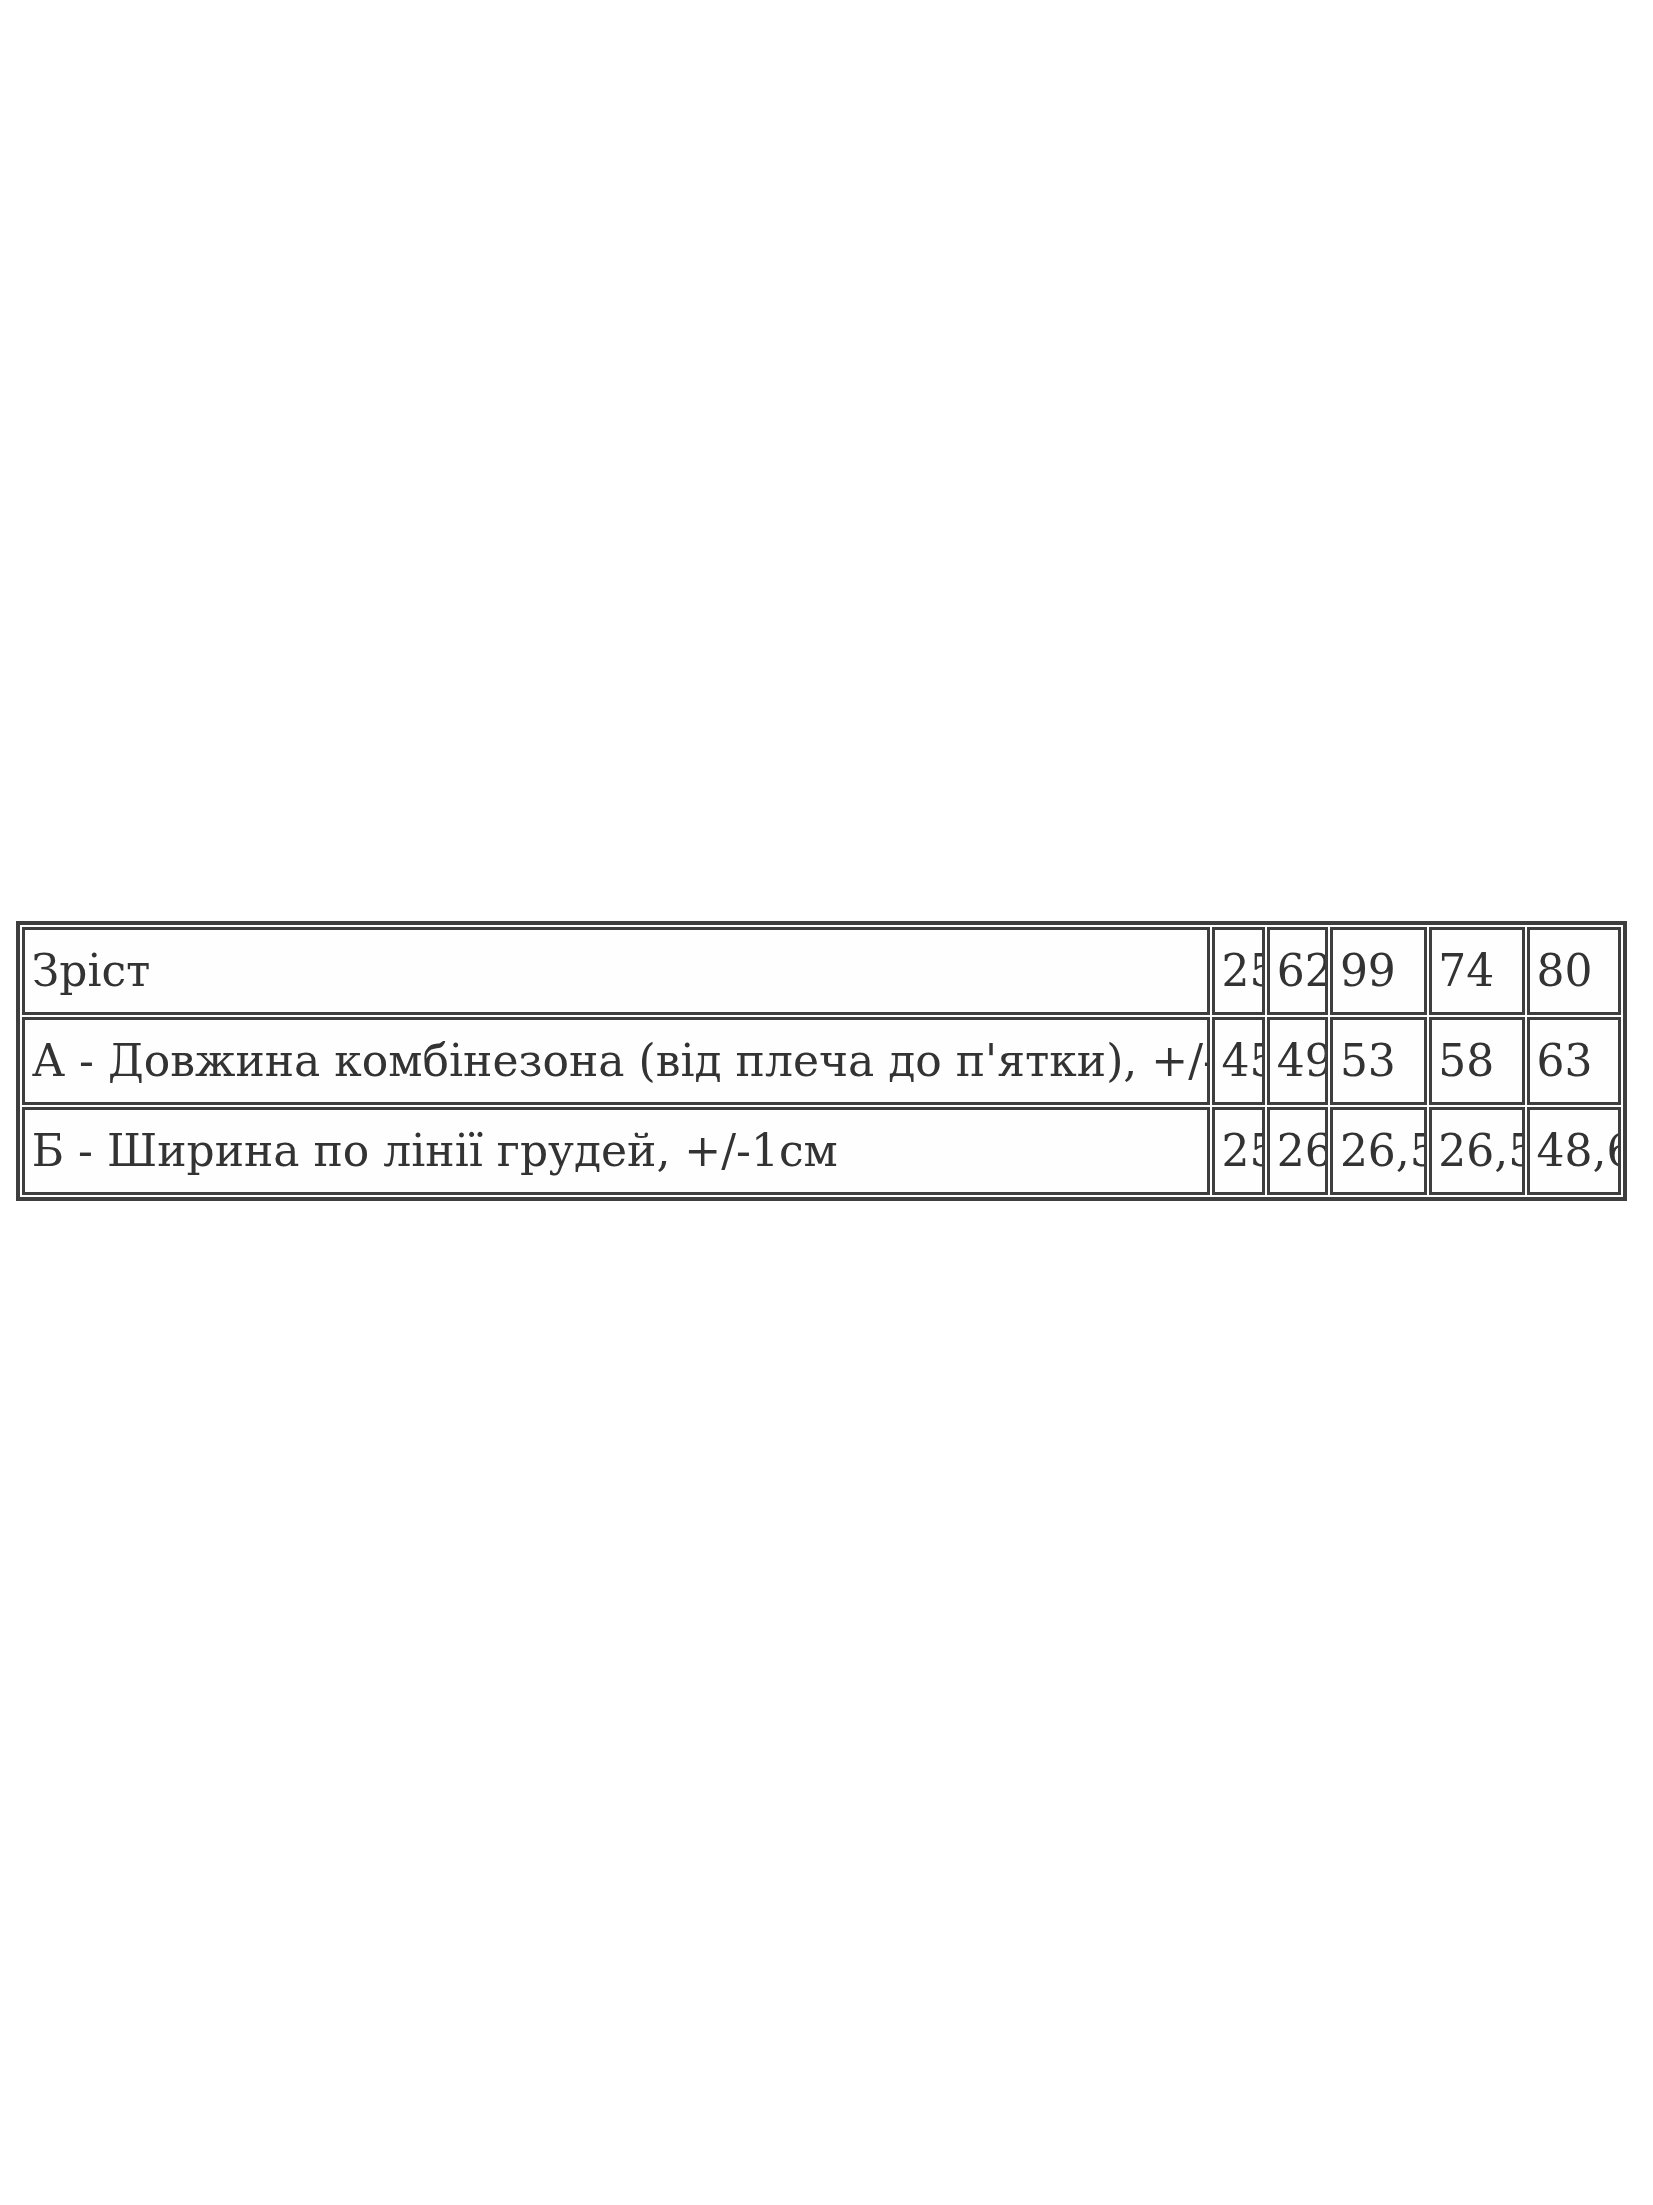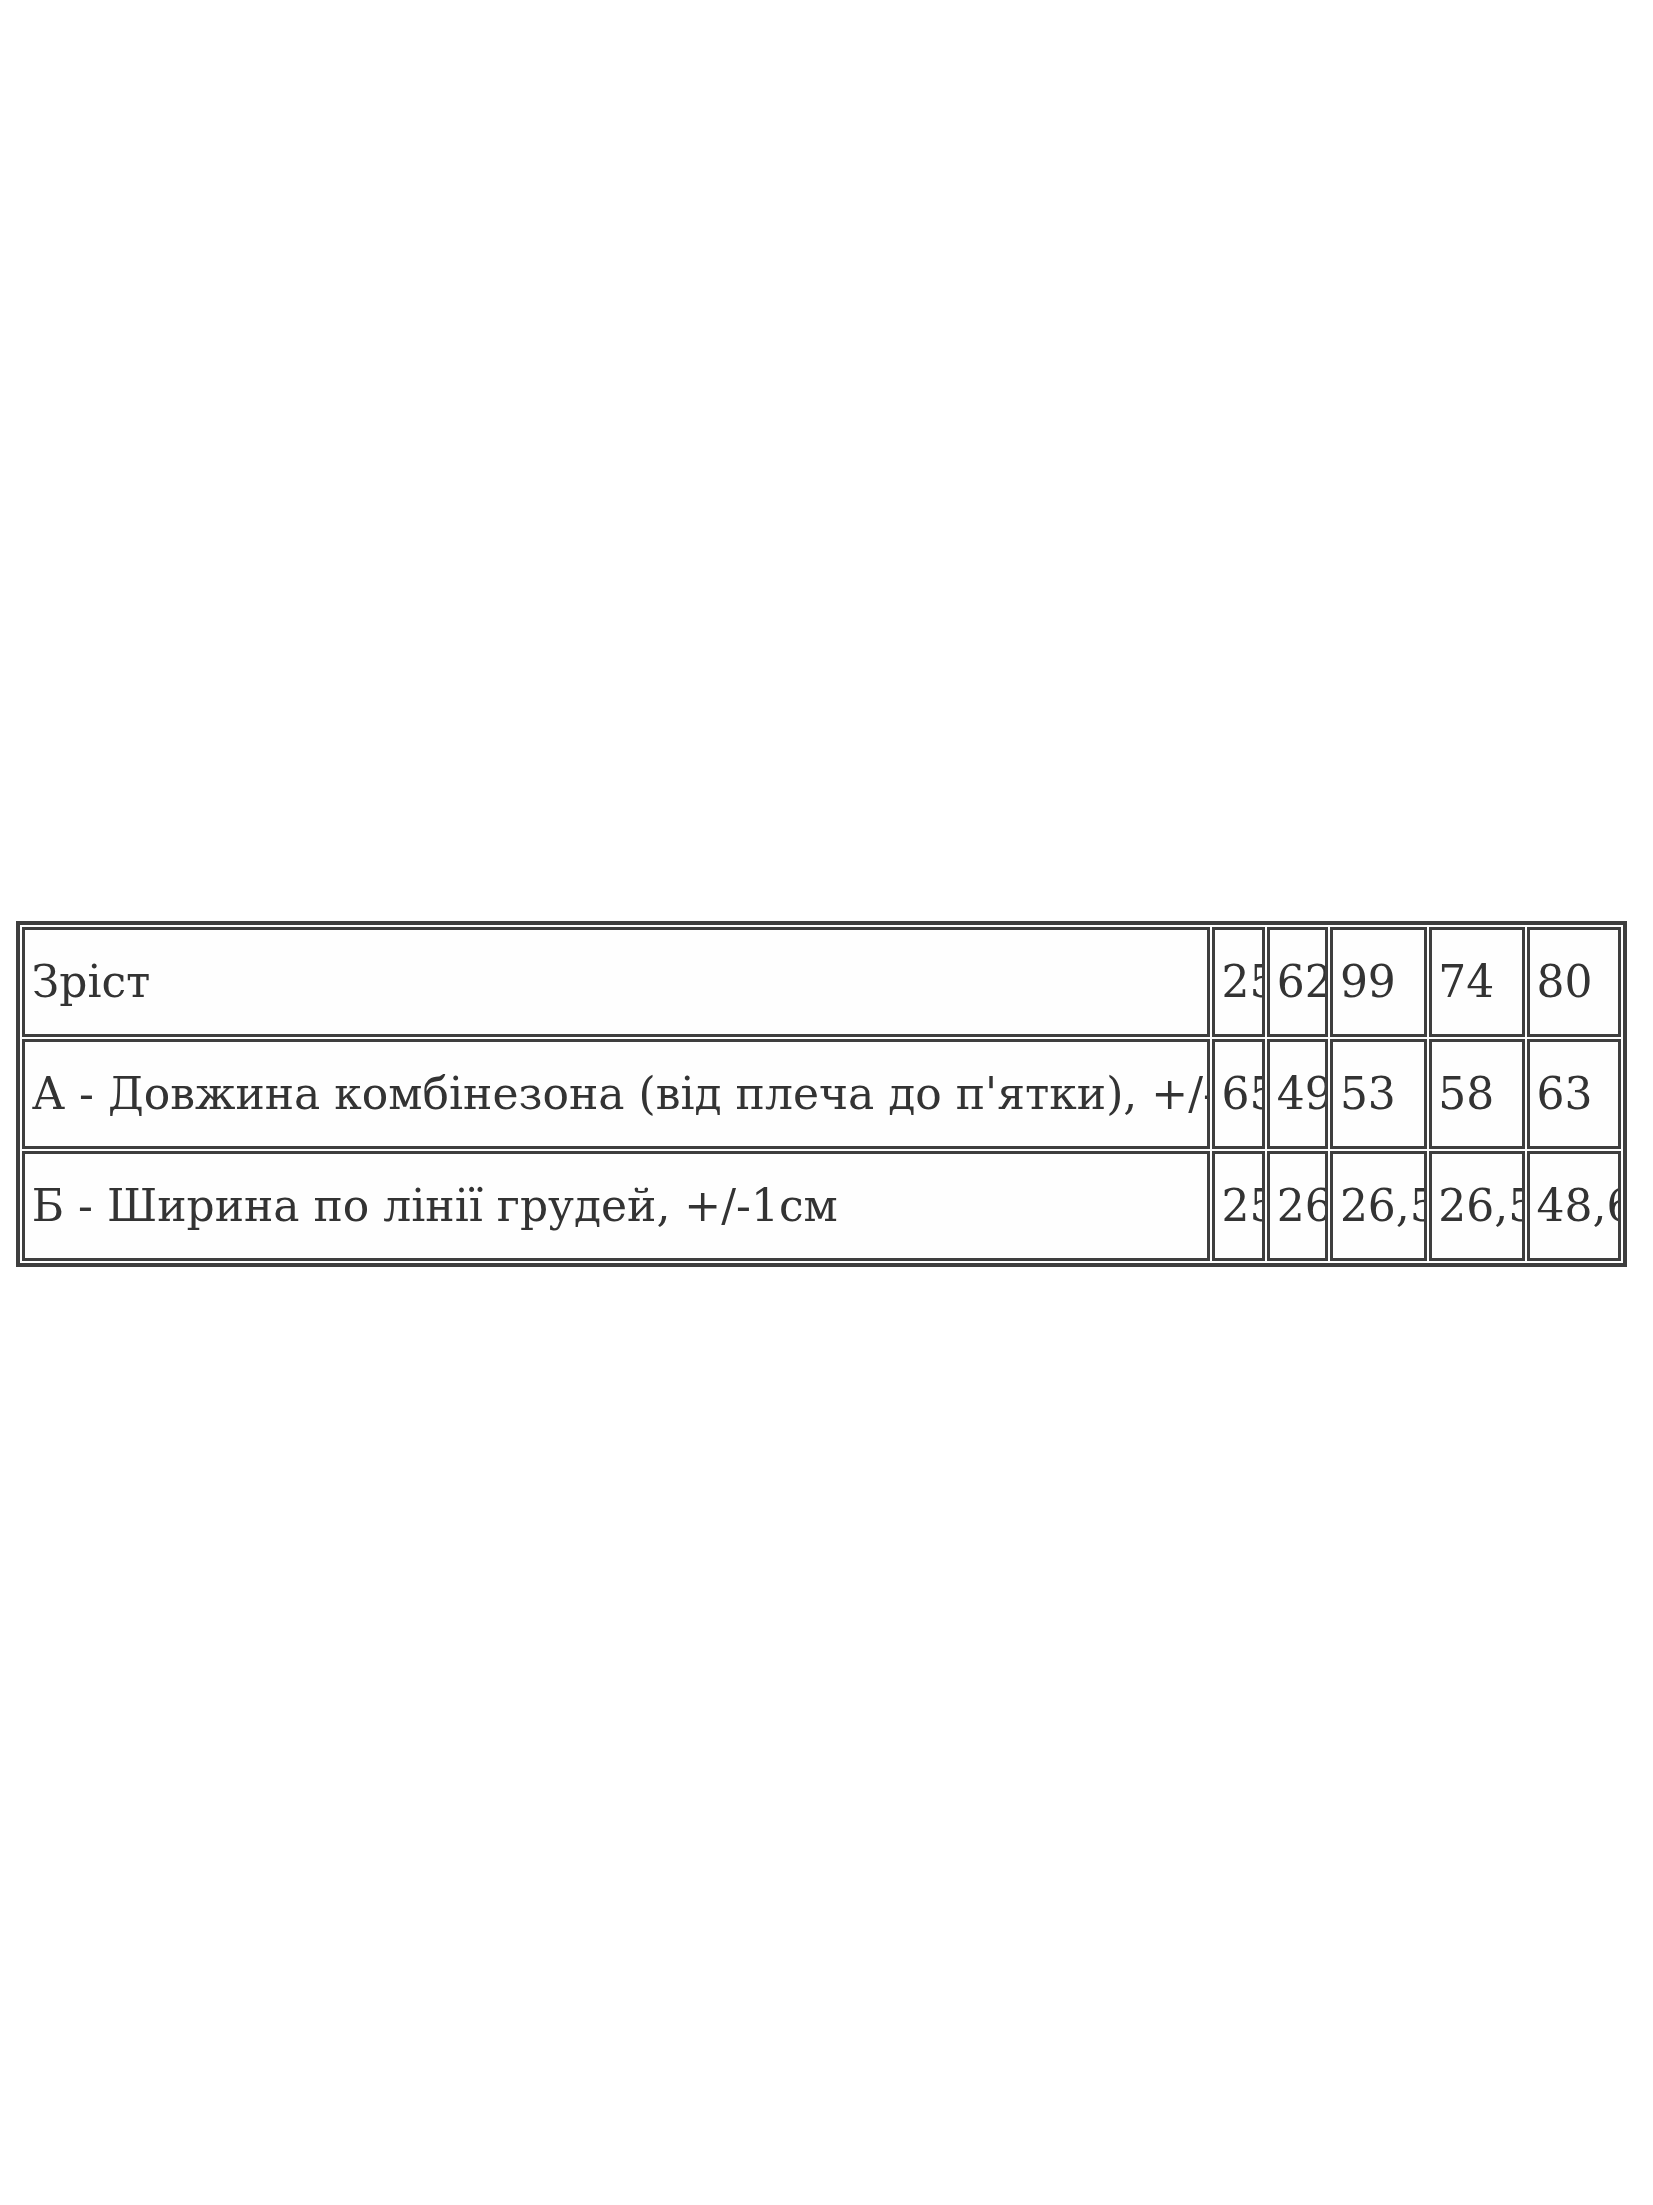"Зріст" table.size-table { height: 346px -> 280px }
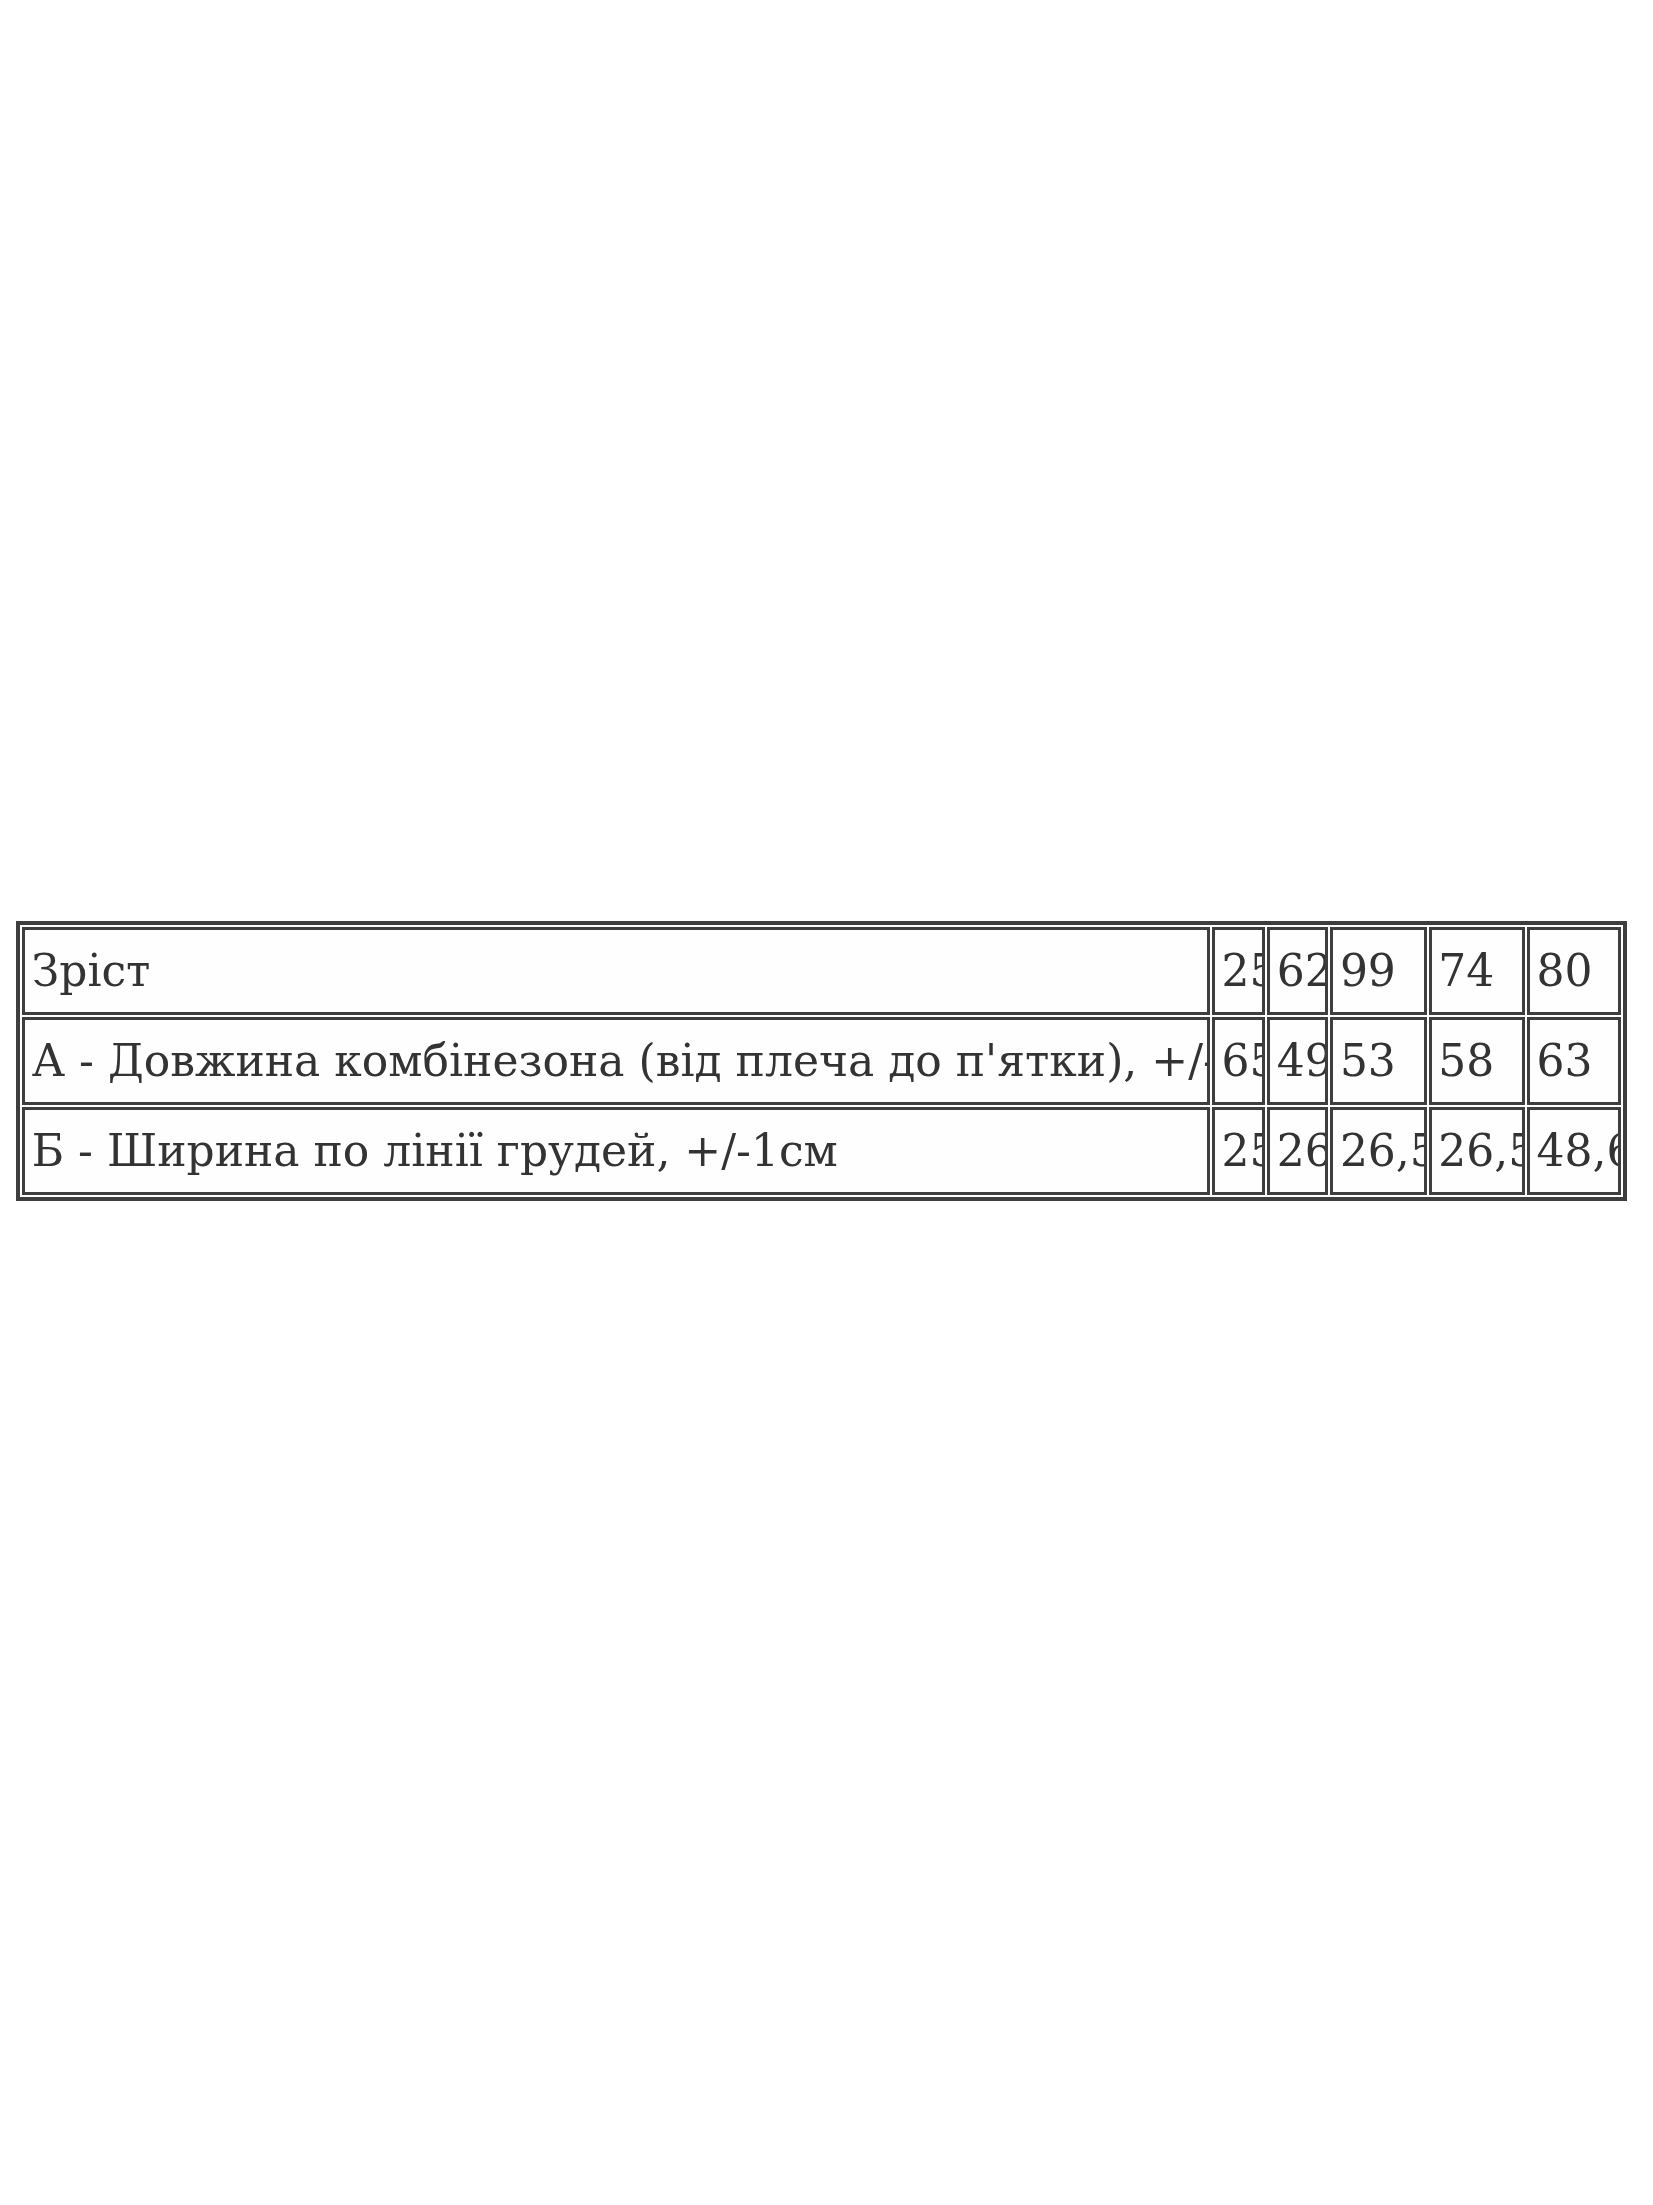"65" td { text: 65 -> 45 }
